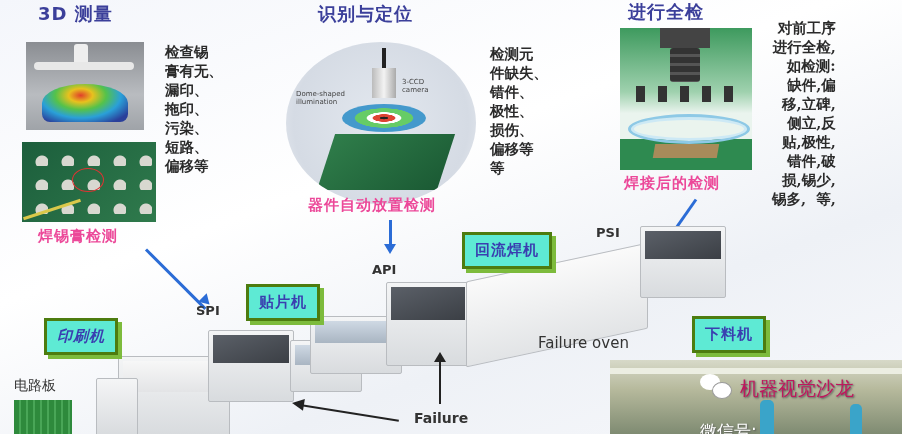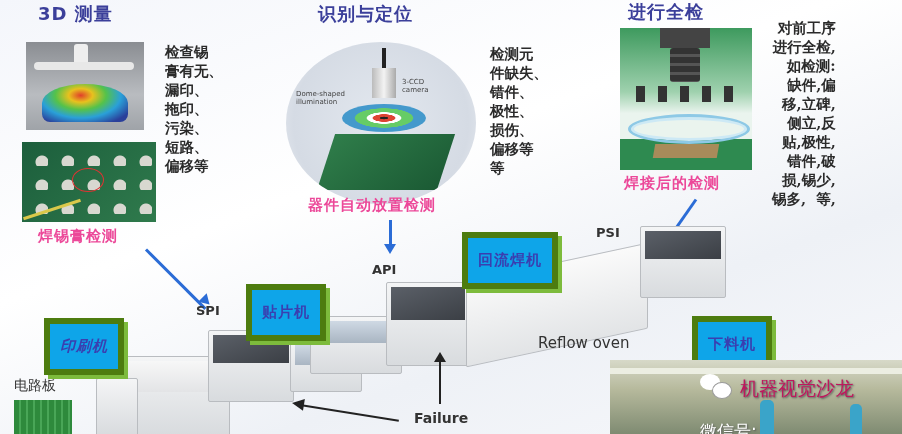"回流焊机" .box { background: #0ea5e9 -> #5eead4; border: 6px solid #4d7c0f -> 3px solid #4d7c0f; padding: 13px 10px -> 6px 10px }
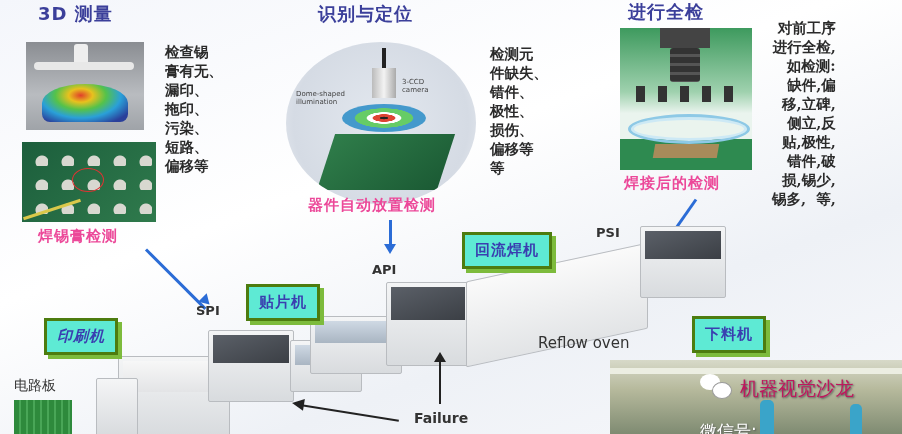"Reflow oven" div.abs { text: Reflow -> Failure }
